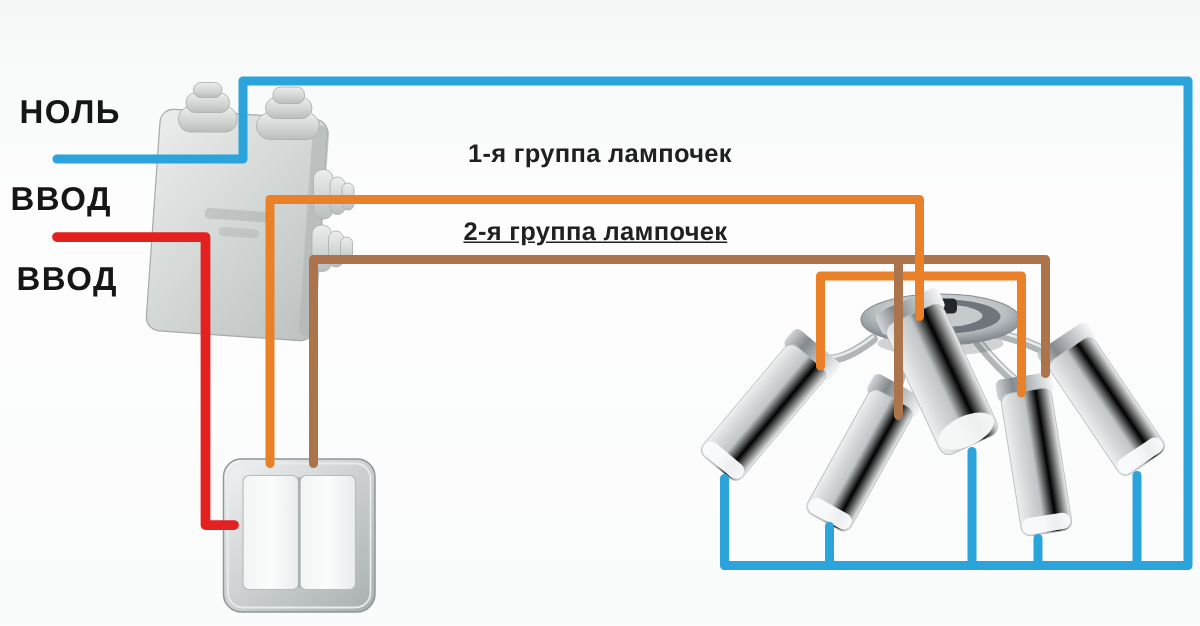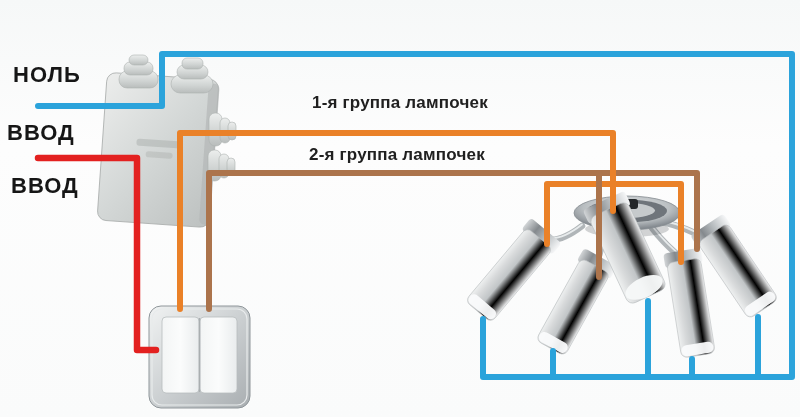"2-я группа лампочек" div.lbl { text-decoration: none -> underline }
